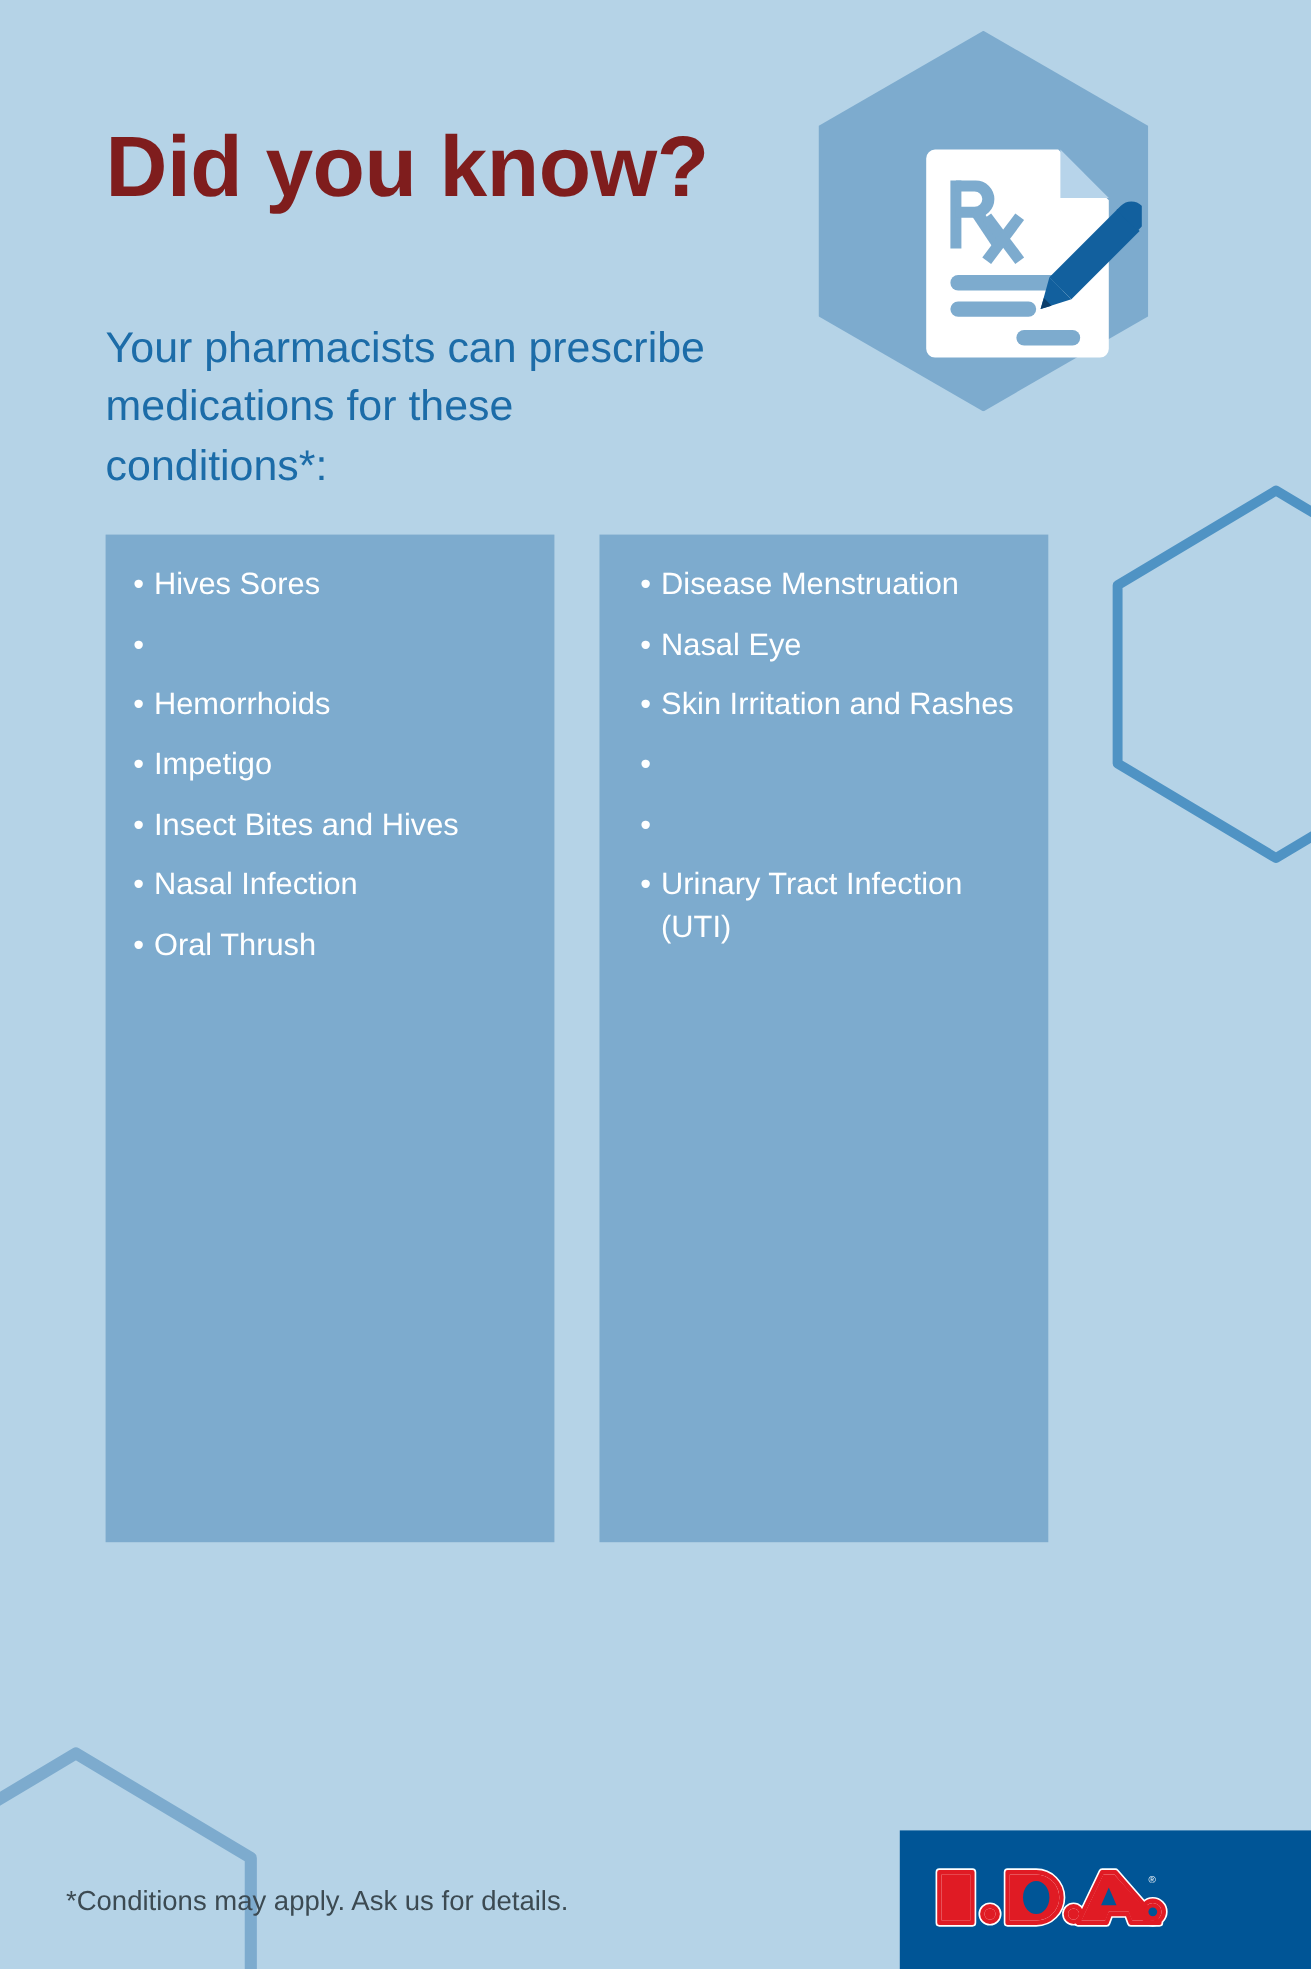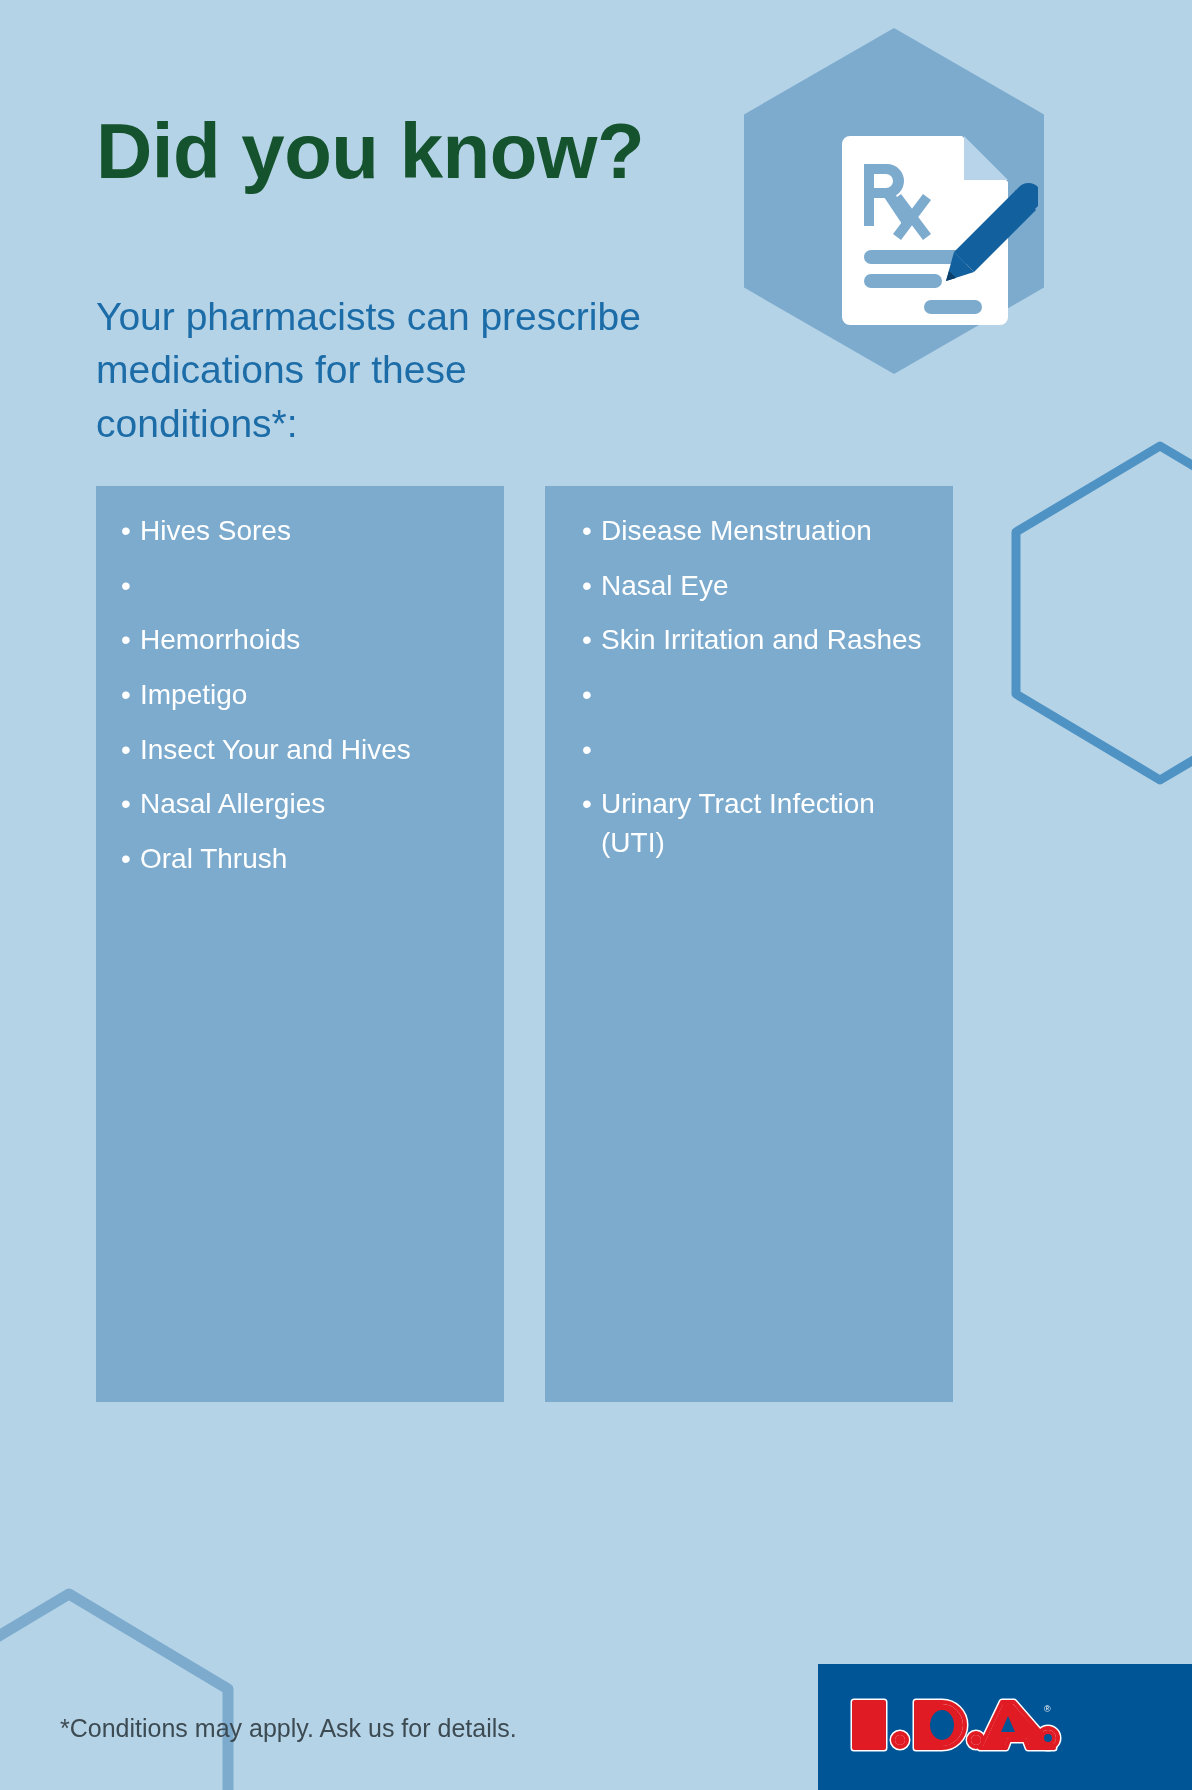"Did you know?" #page-title { color: #14532d -> #7f1d1d }
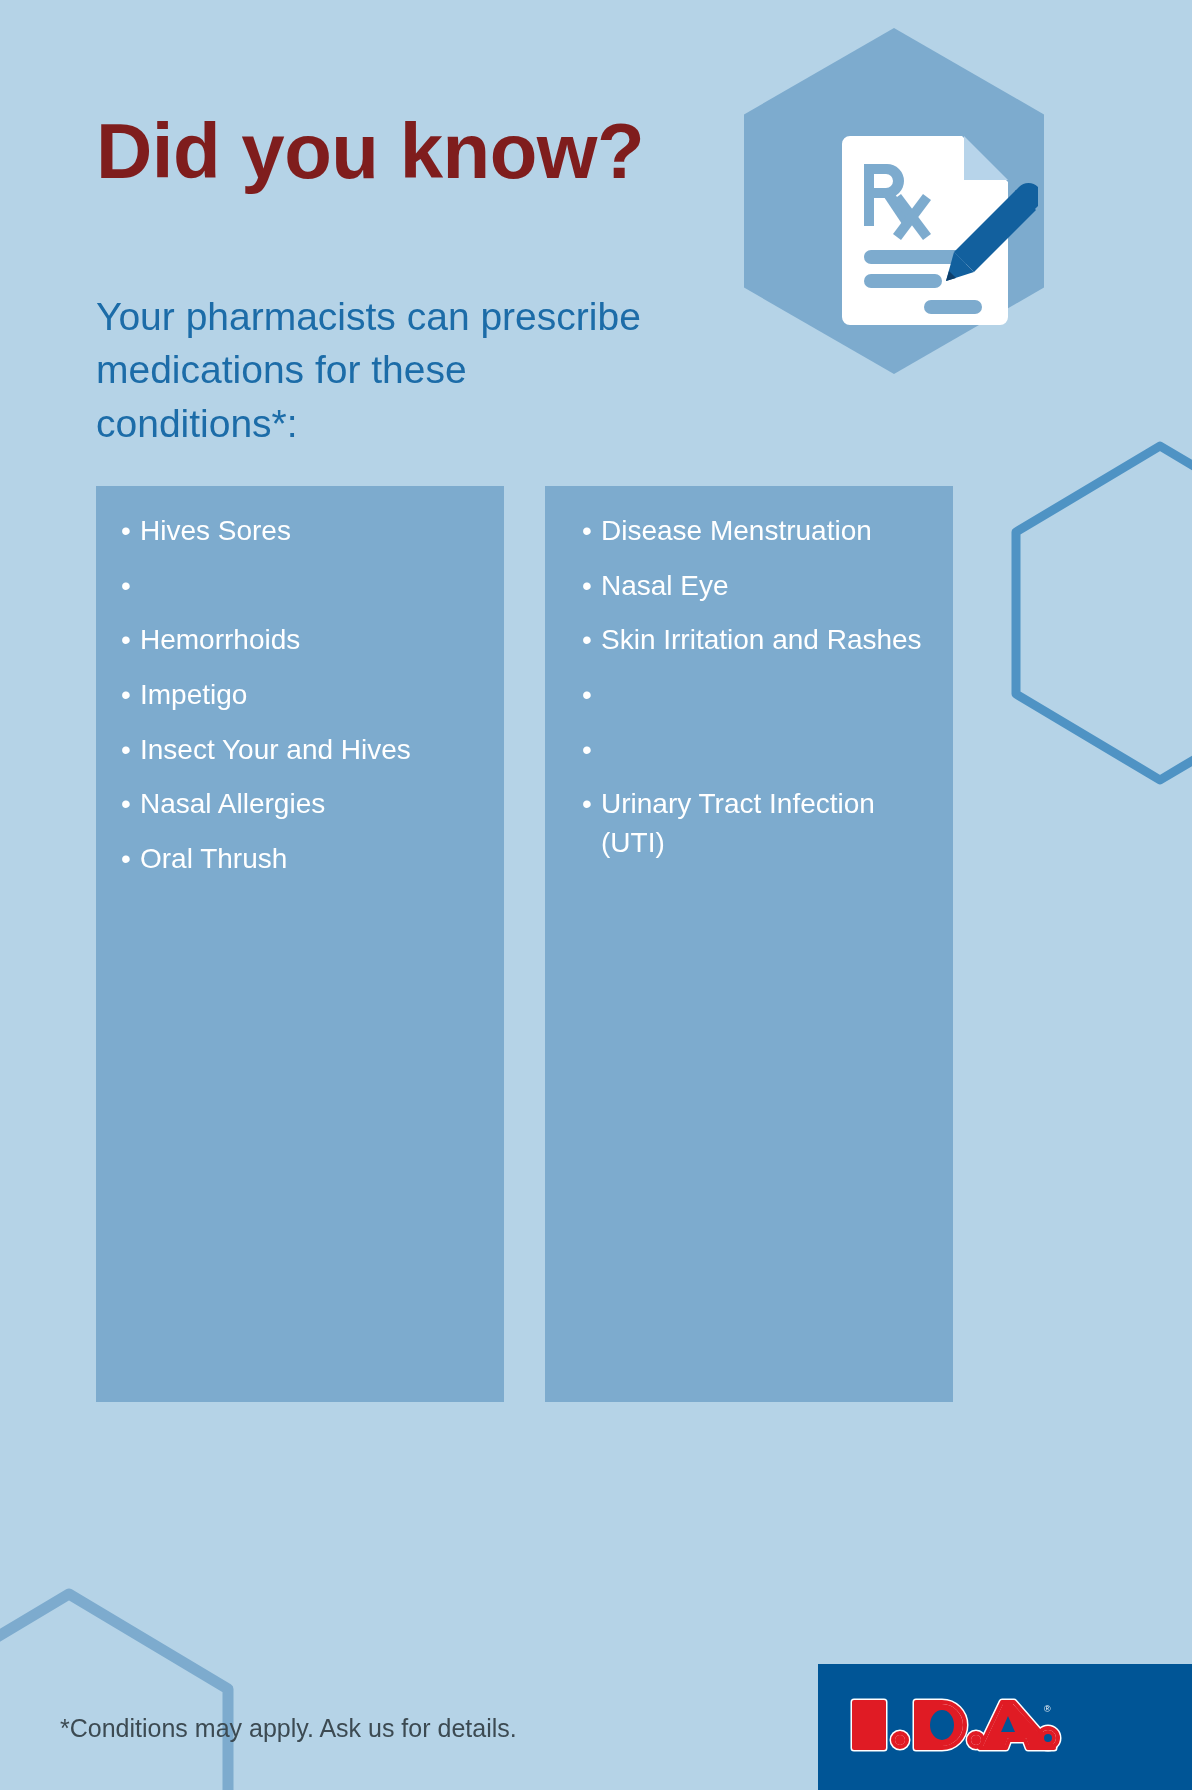"Insect Your and Hives" span.cond-text { text: Your -> Bites }
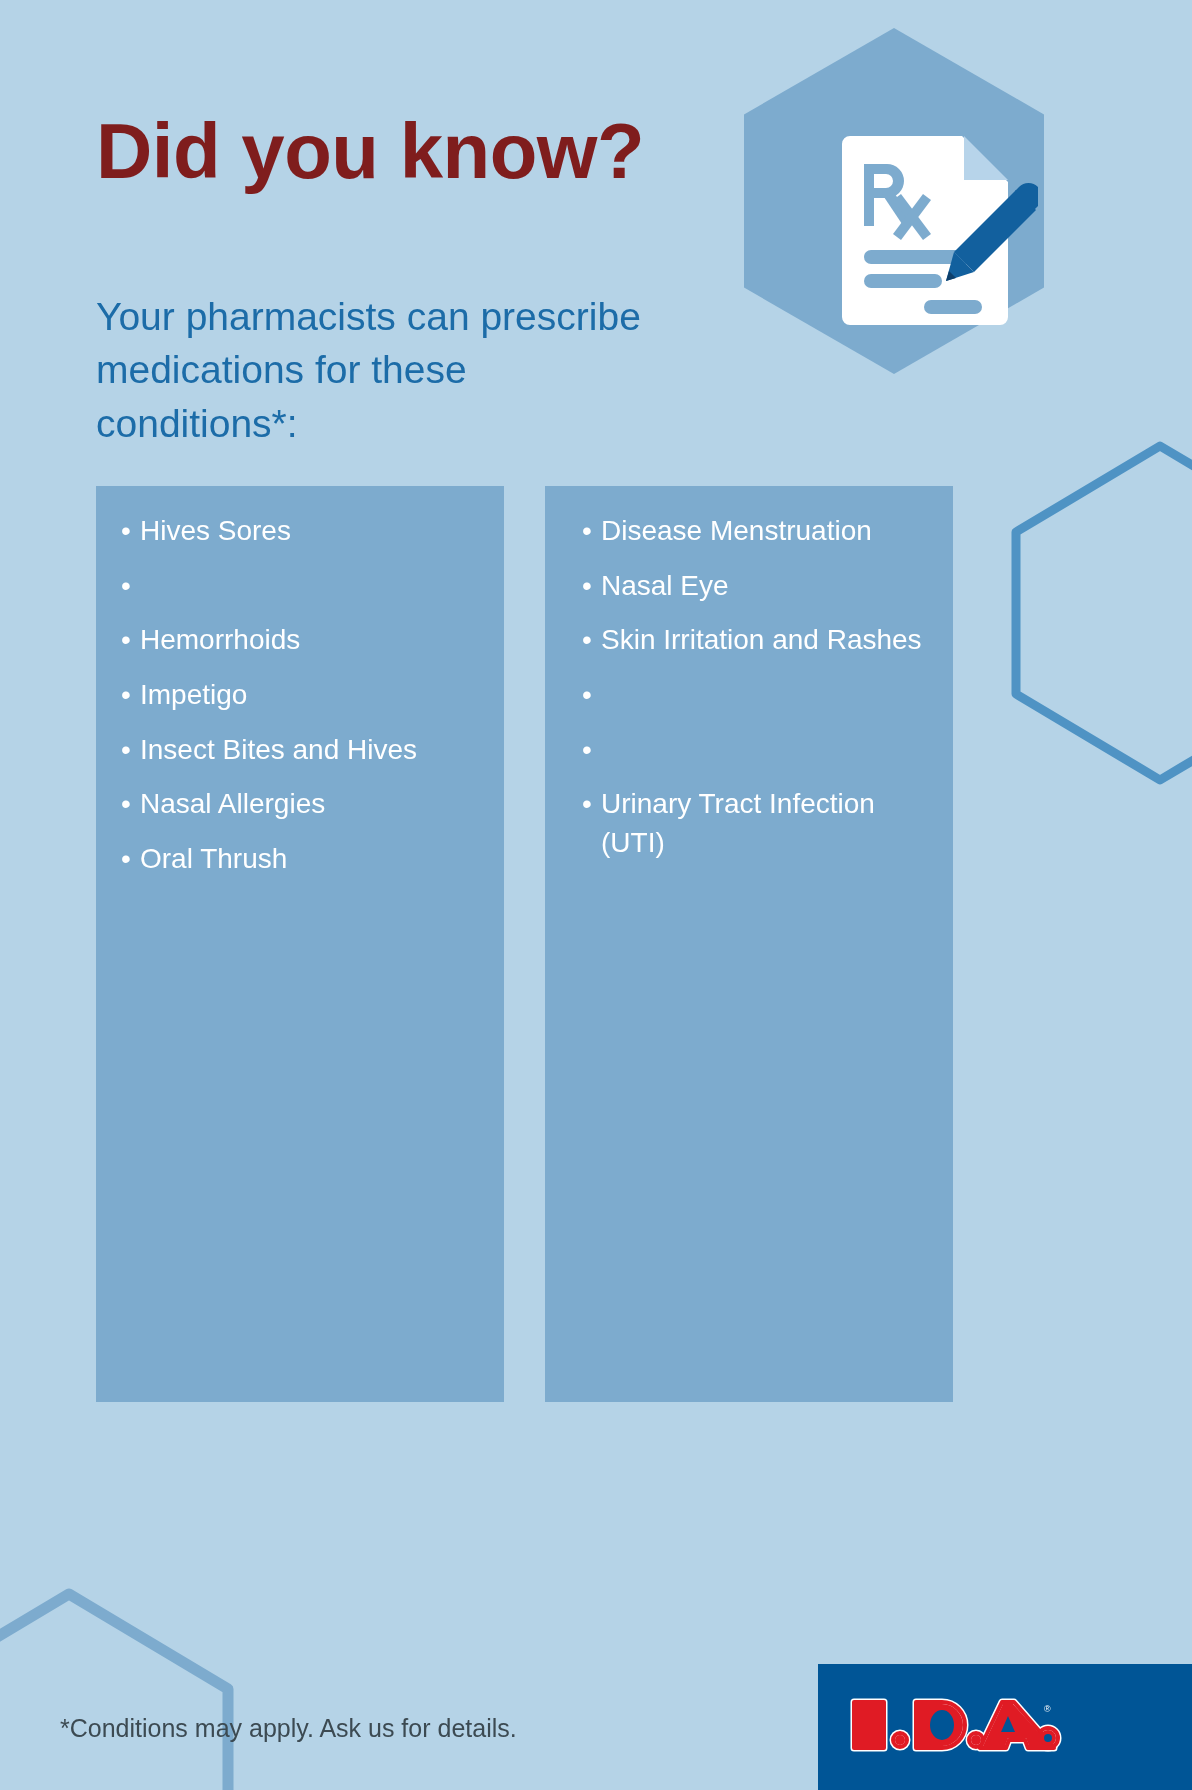"Nasal Allergies" span.cond-text { text: Allergies -> Infection }
